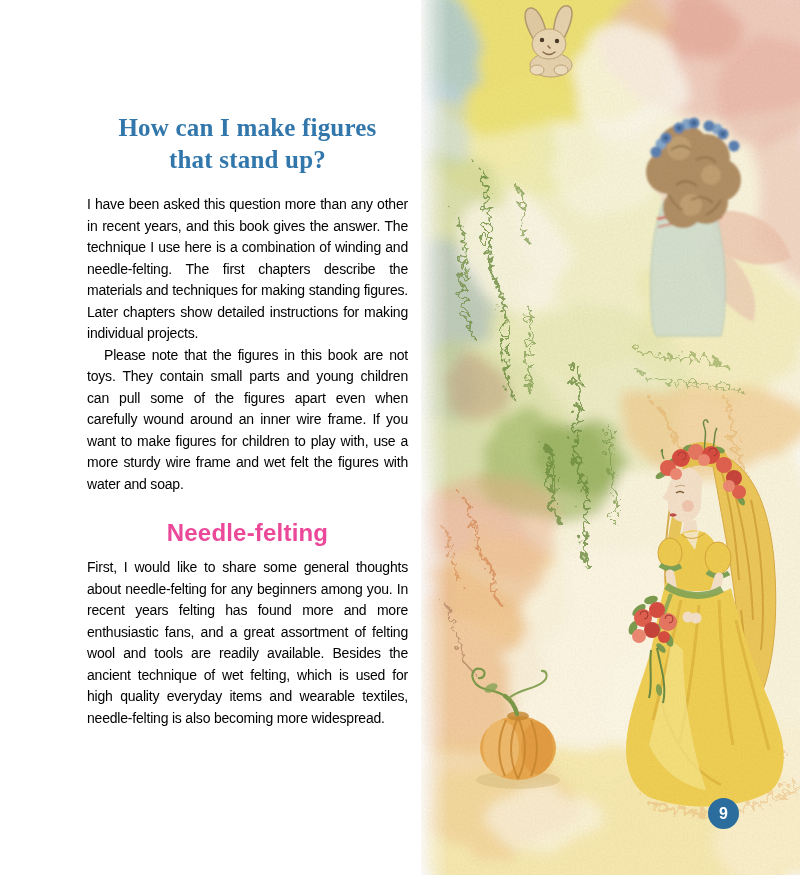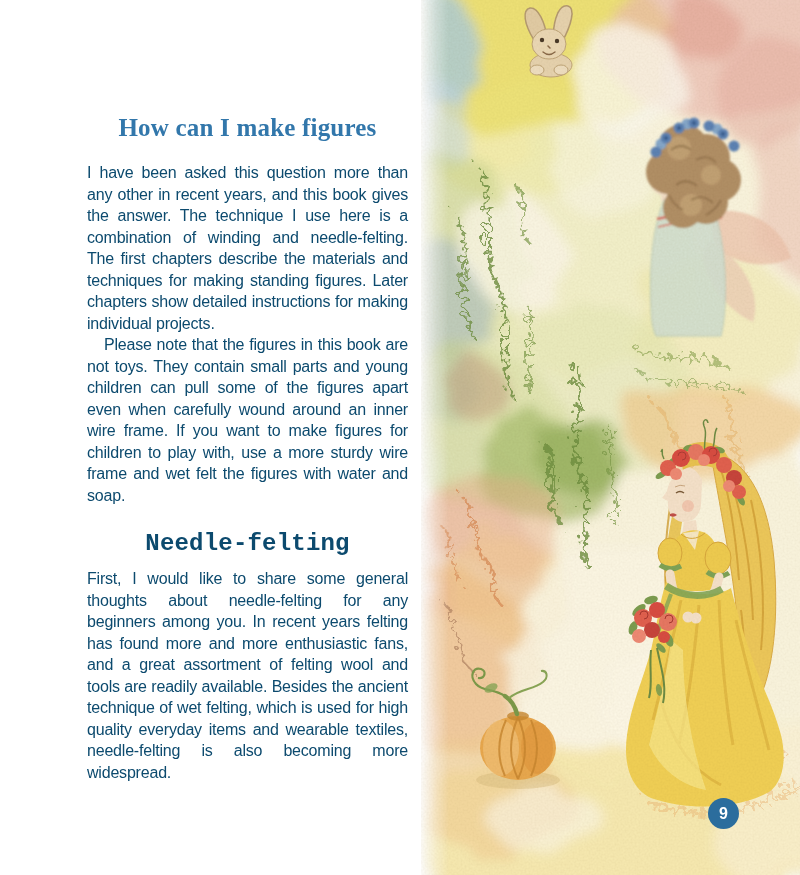"that stand up?" span { html: none -> <span>that stand up?</span> }
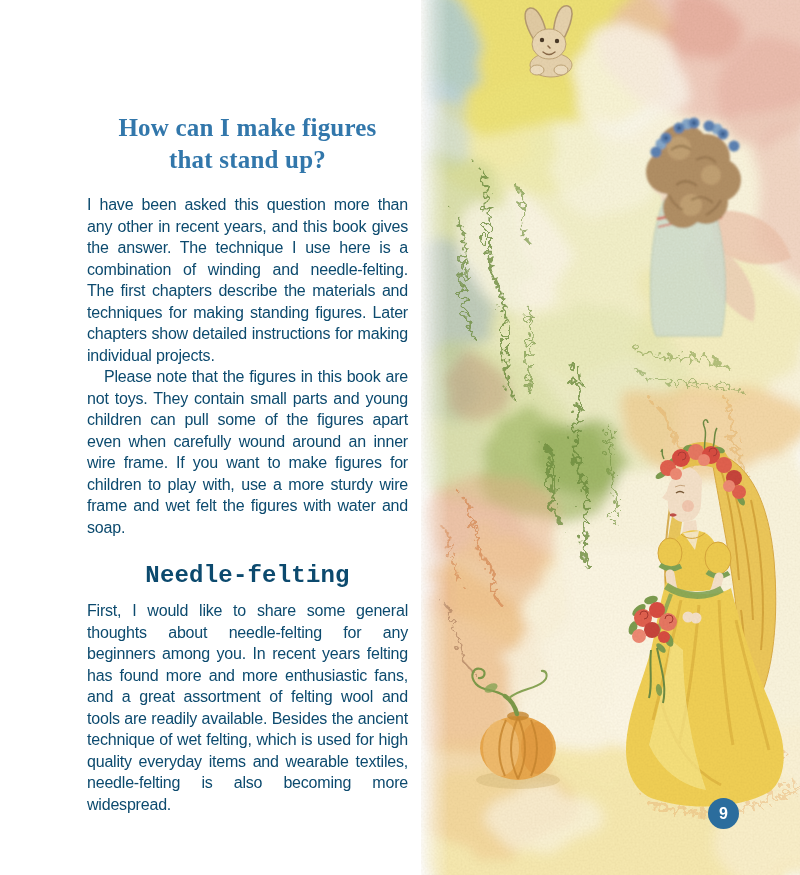"I have been asked this" p.body { color: #0c4a6e -> #000000; font-size: 16px -> 14px }
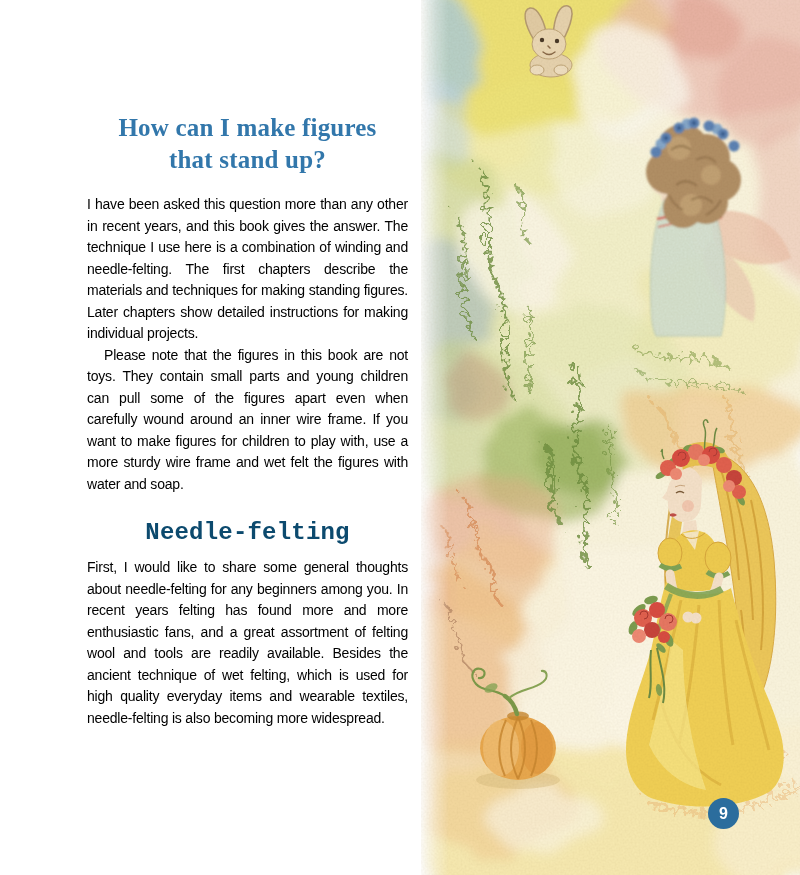"Needle-felting" h2.section { color: #0c4a6e -> #ec4899; font-family: Liberation Mono, monospace -> Liberation Sans, sans-serif }
